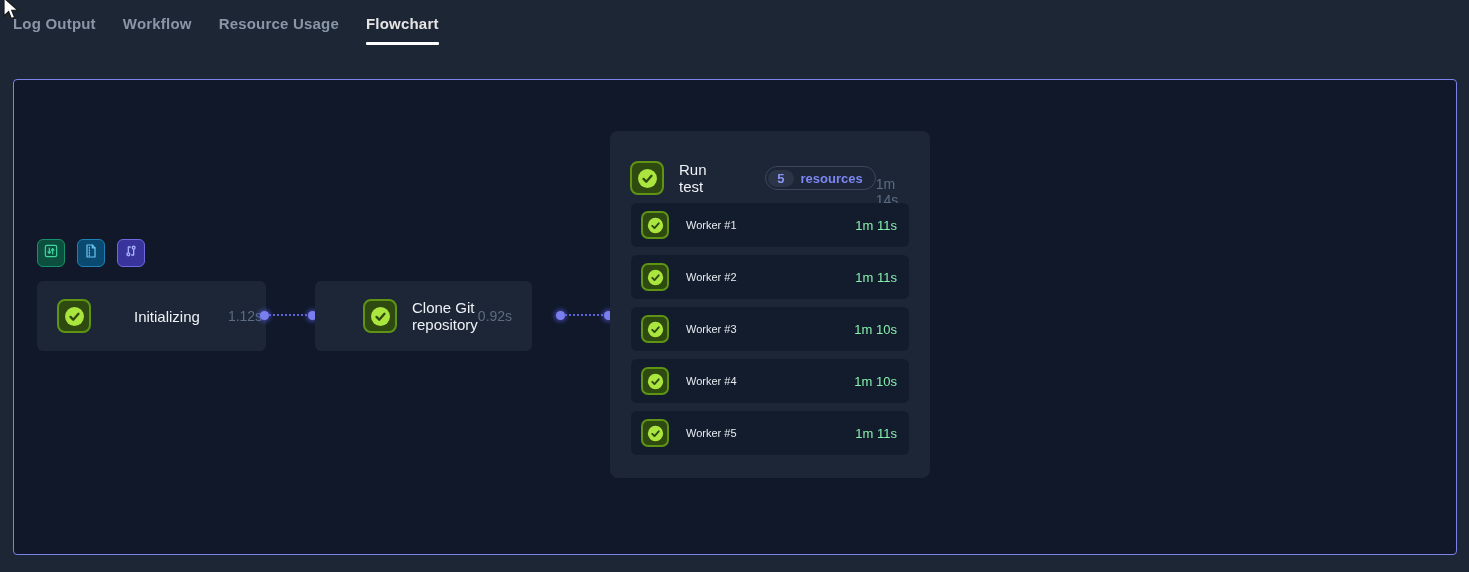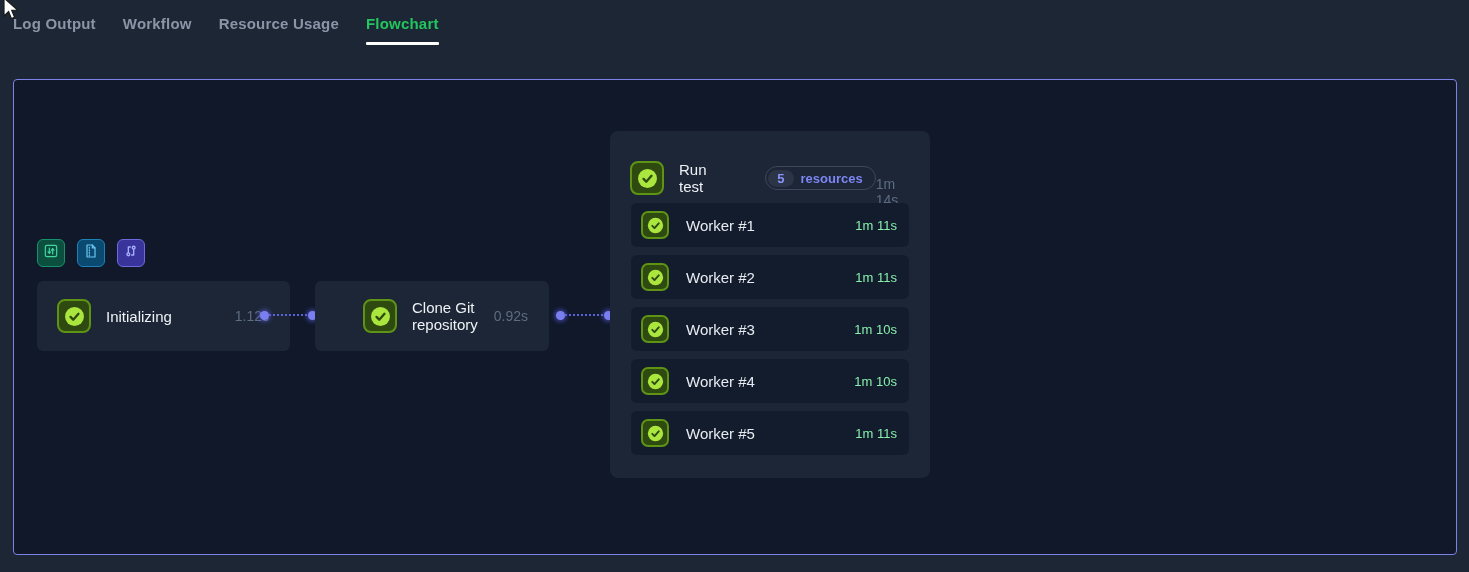"Flowchart" .tab.active { color: #22c55e -> #e5e5e5 }
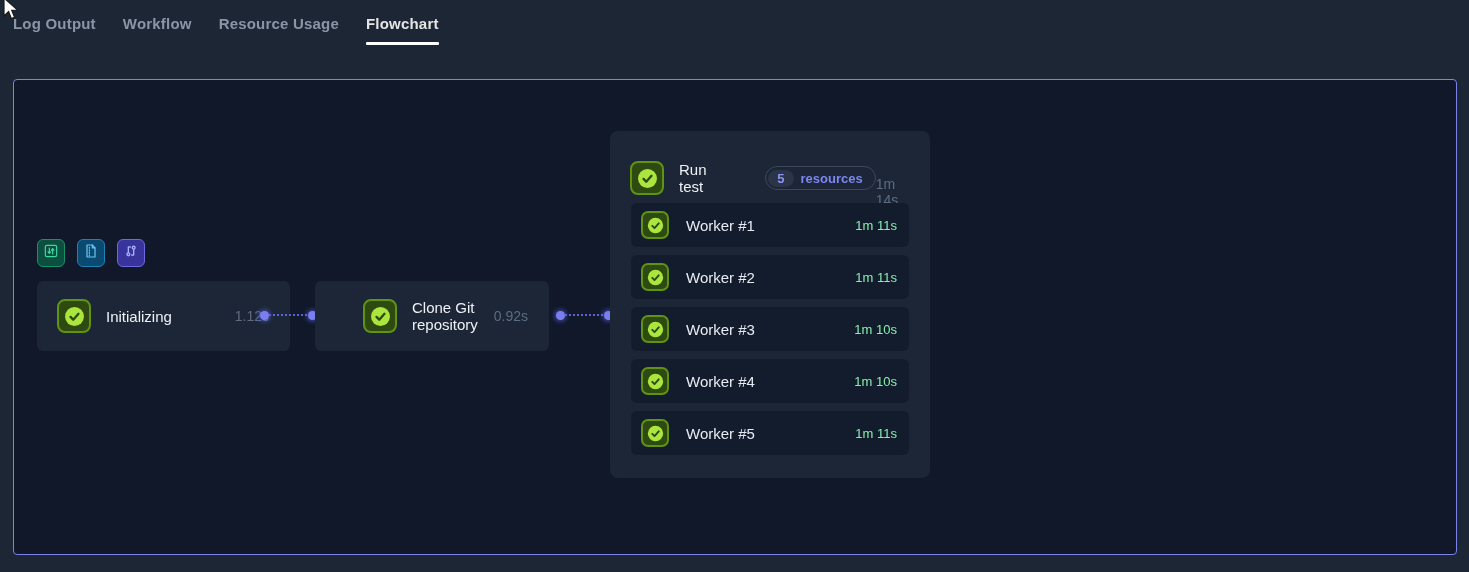"Worker #1" .worker-row .label { font-size: 15px -> 11px }
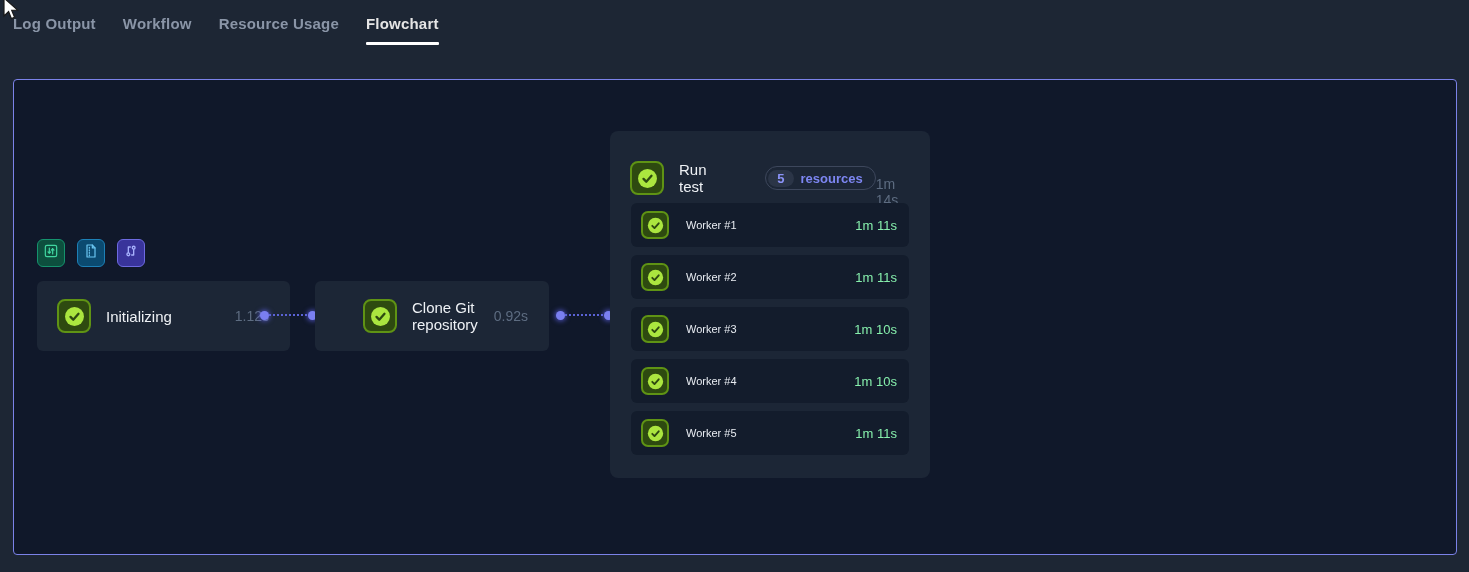"Initializing" #node-initializing { gap: none -> 28px; width: 253px -> 229px }
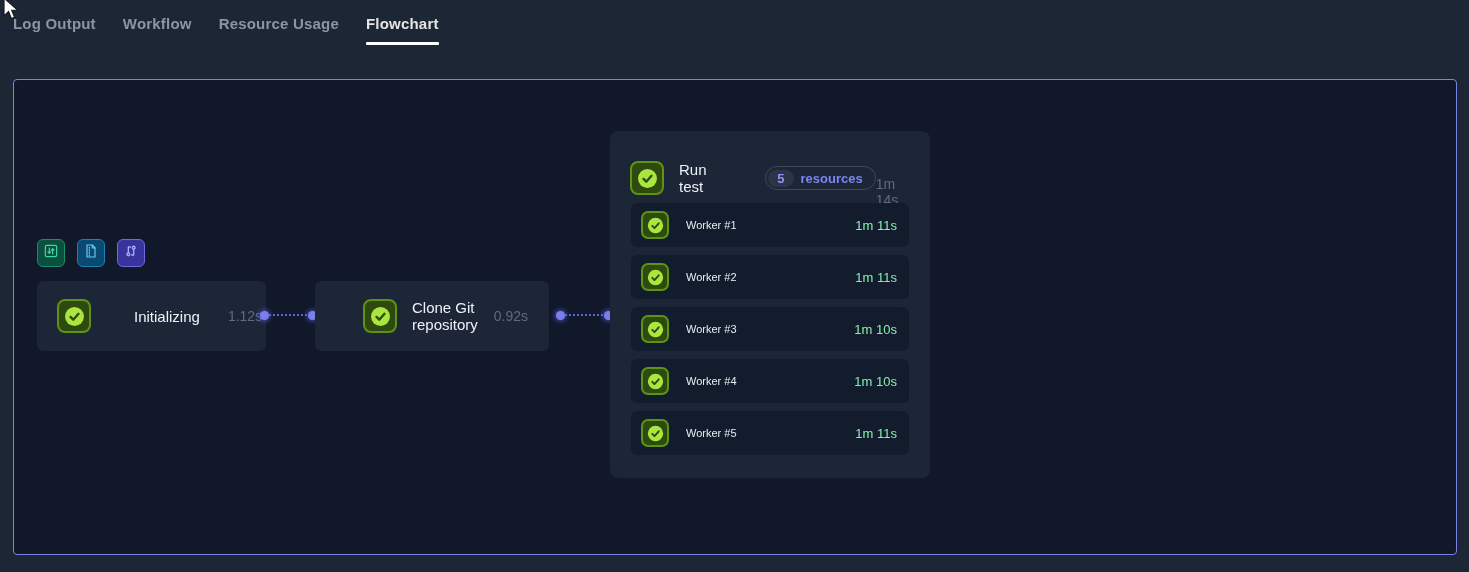"Clone Git repository" #node-clone { width: 234px -> 217px }
